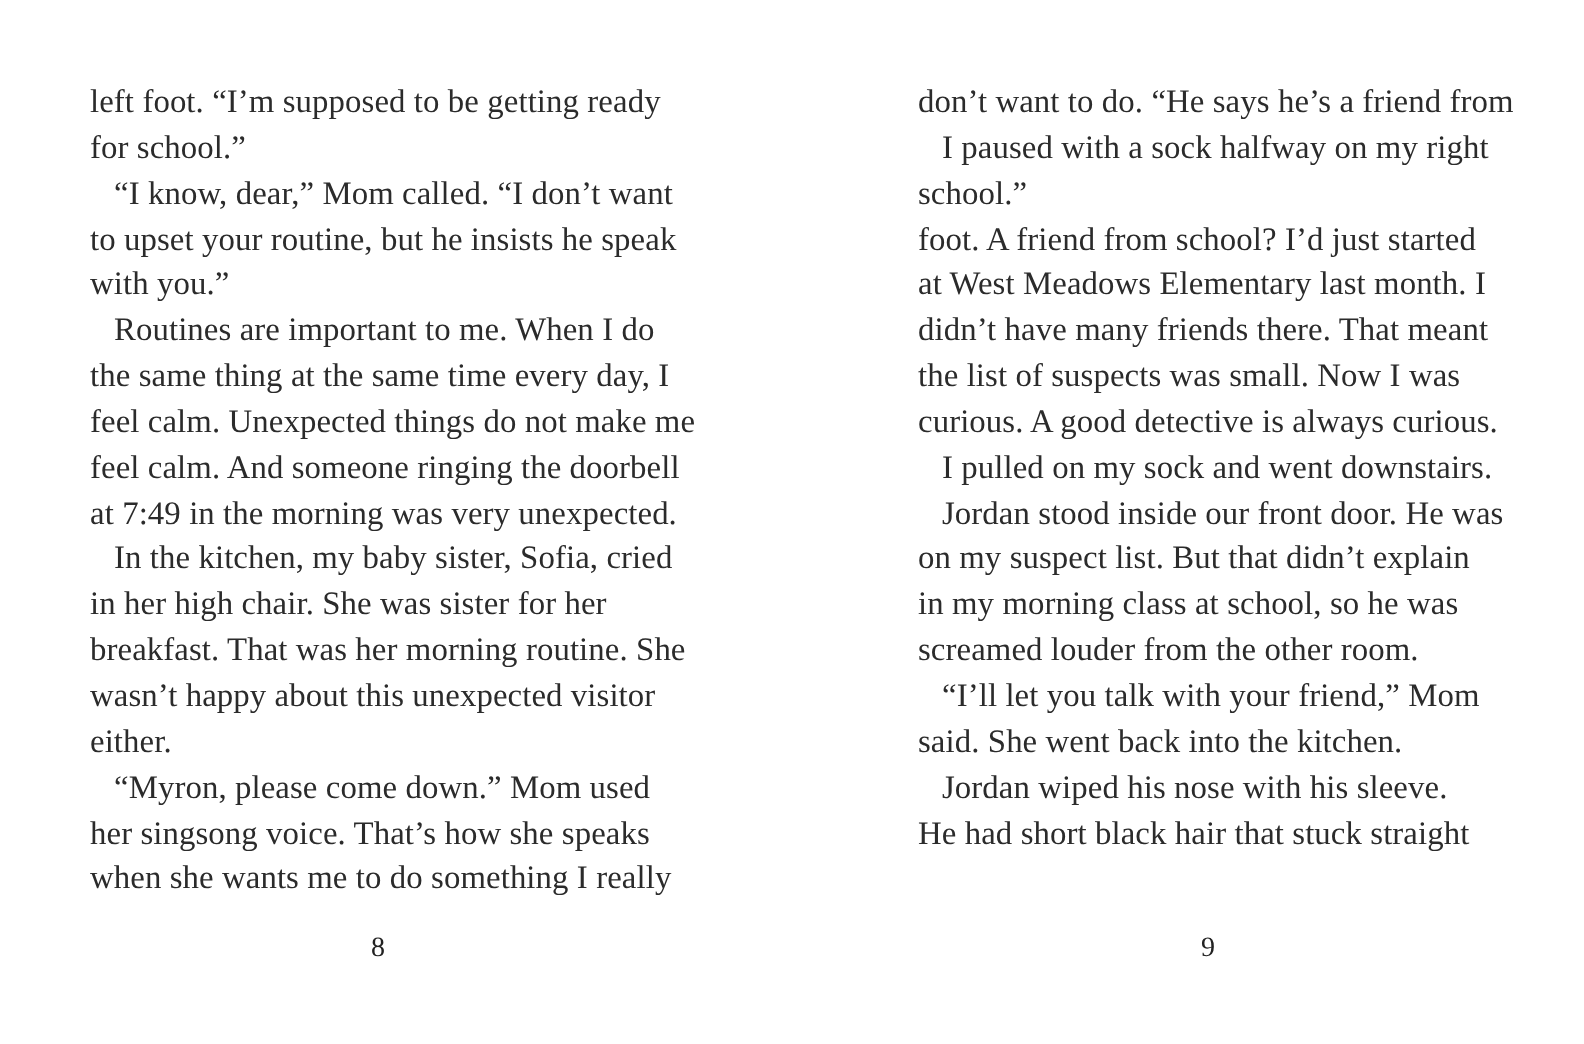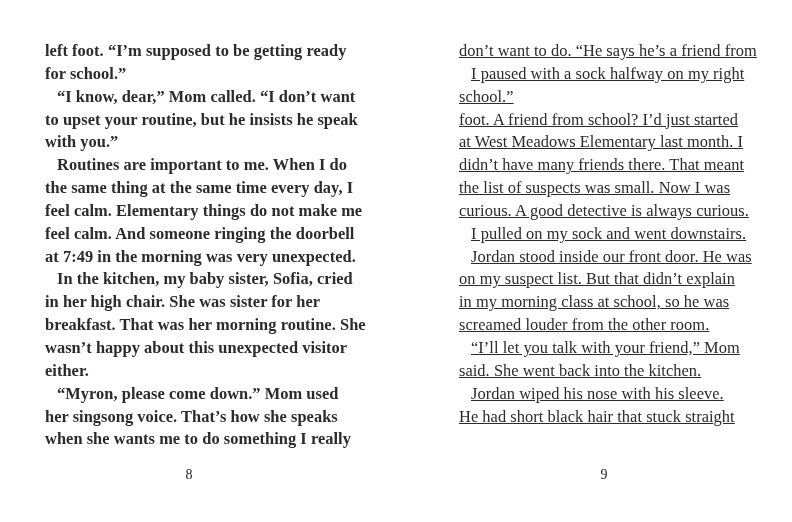"left foot. “I’m supposed to" .page.left .text-block { font-weight: bold -> none }
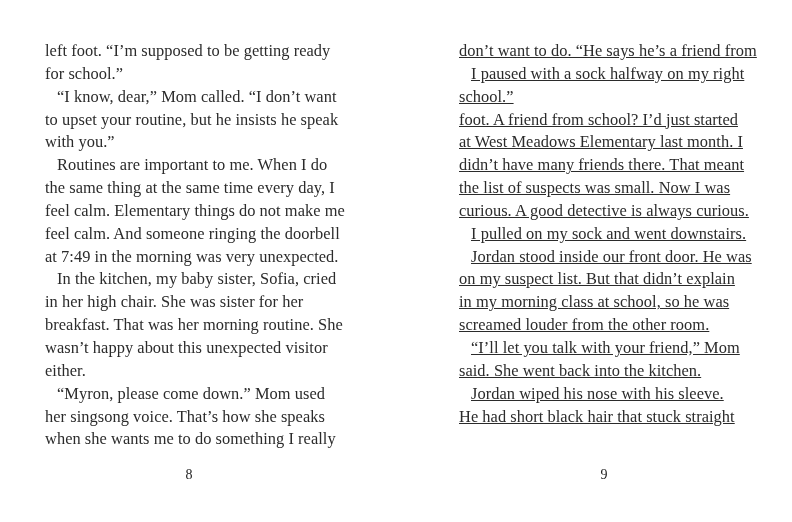"don’t want to do. “He" .page.right .text-block { text-decoration: underline -> none }
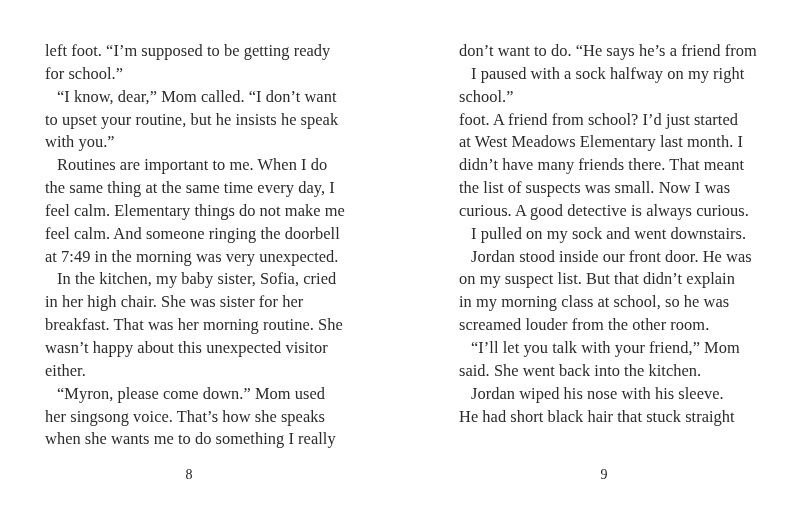"feel calm. Elementary things do" span.line { text: Elementary -> Unexpected }
